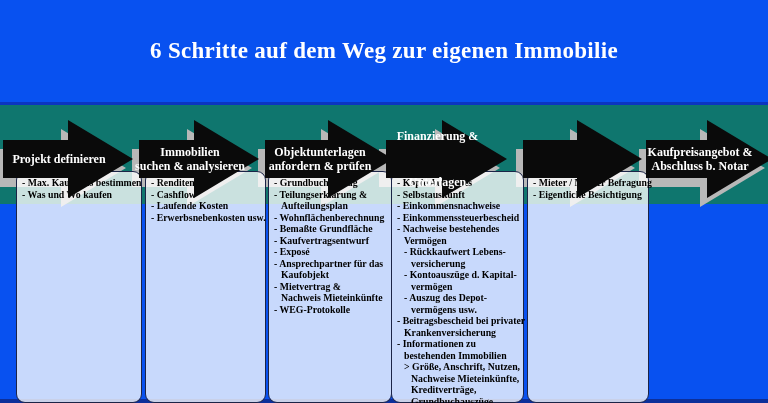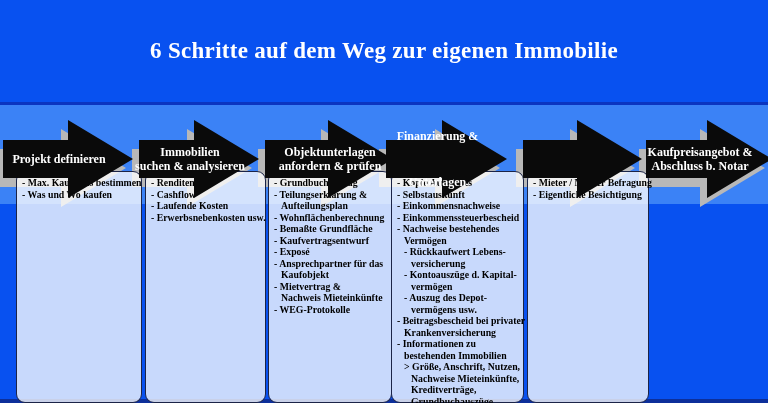"6 Schritte auf dem Weg" .stage { background: #3b82f6 -> #0f766e }
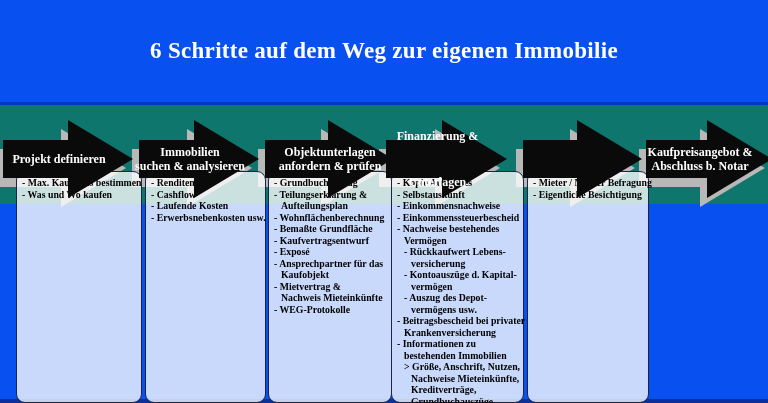"Objektunterlagen" div.arrow-label { padding-left: 10px -> none }
